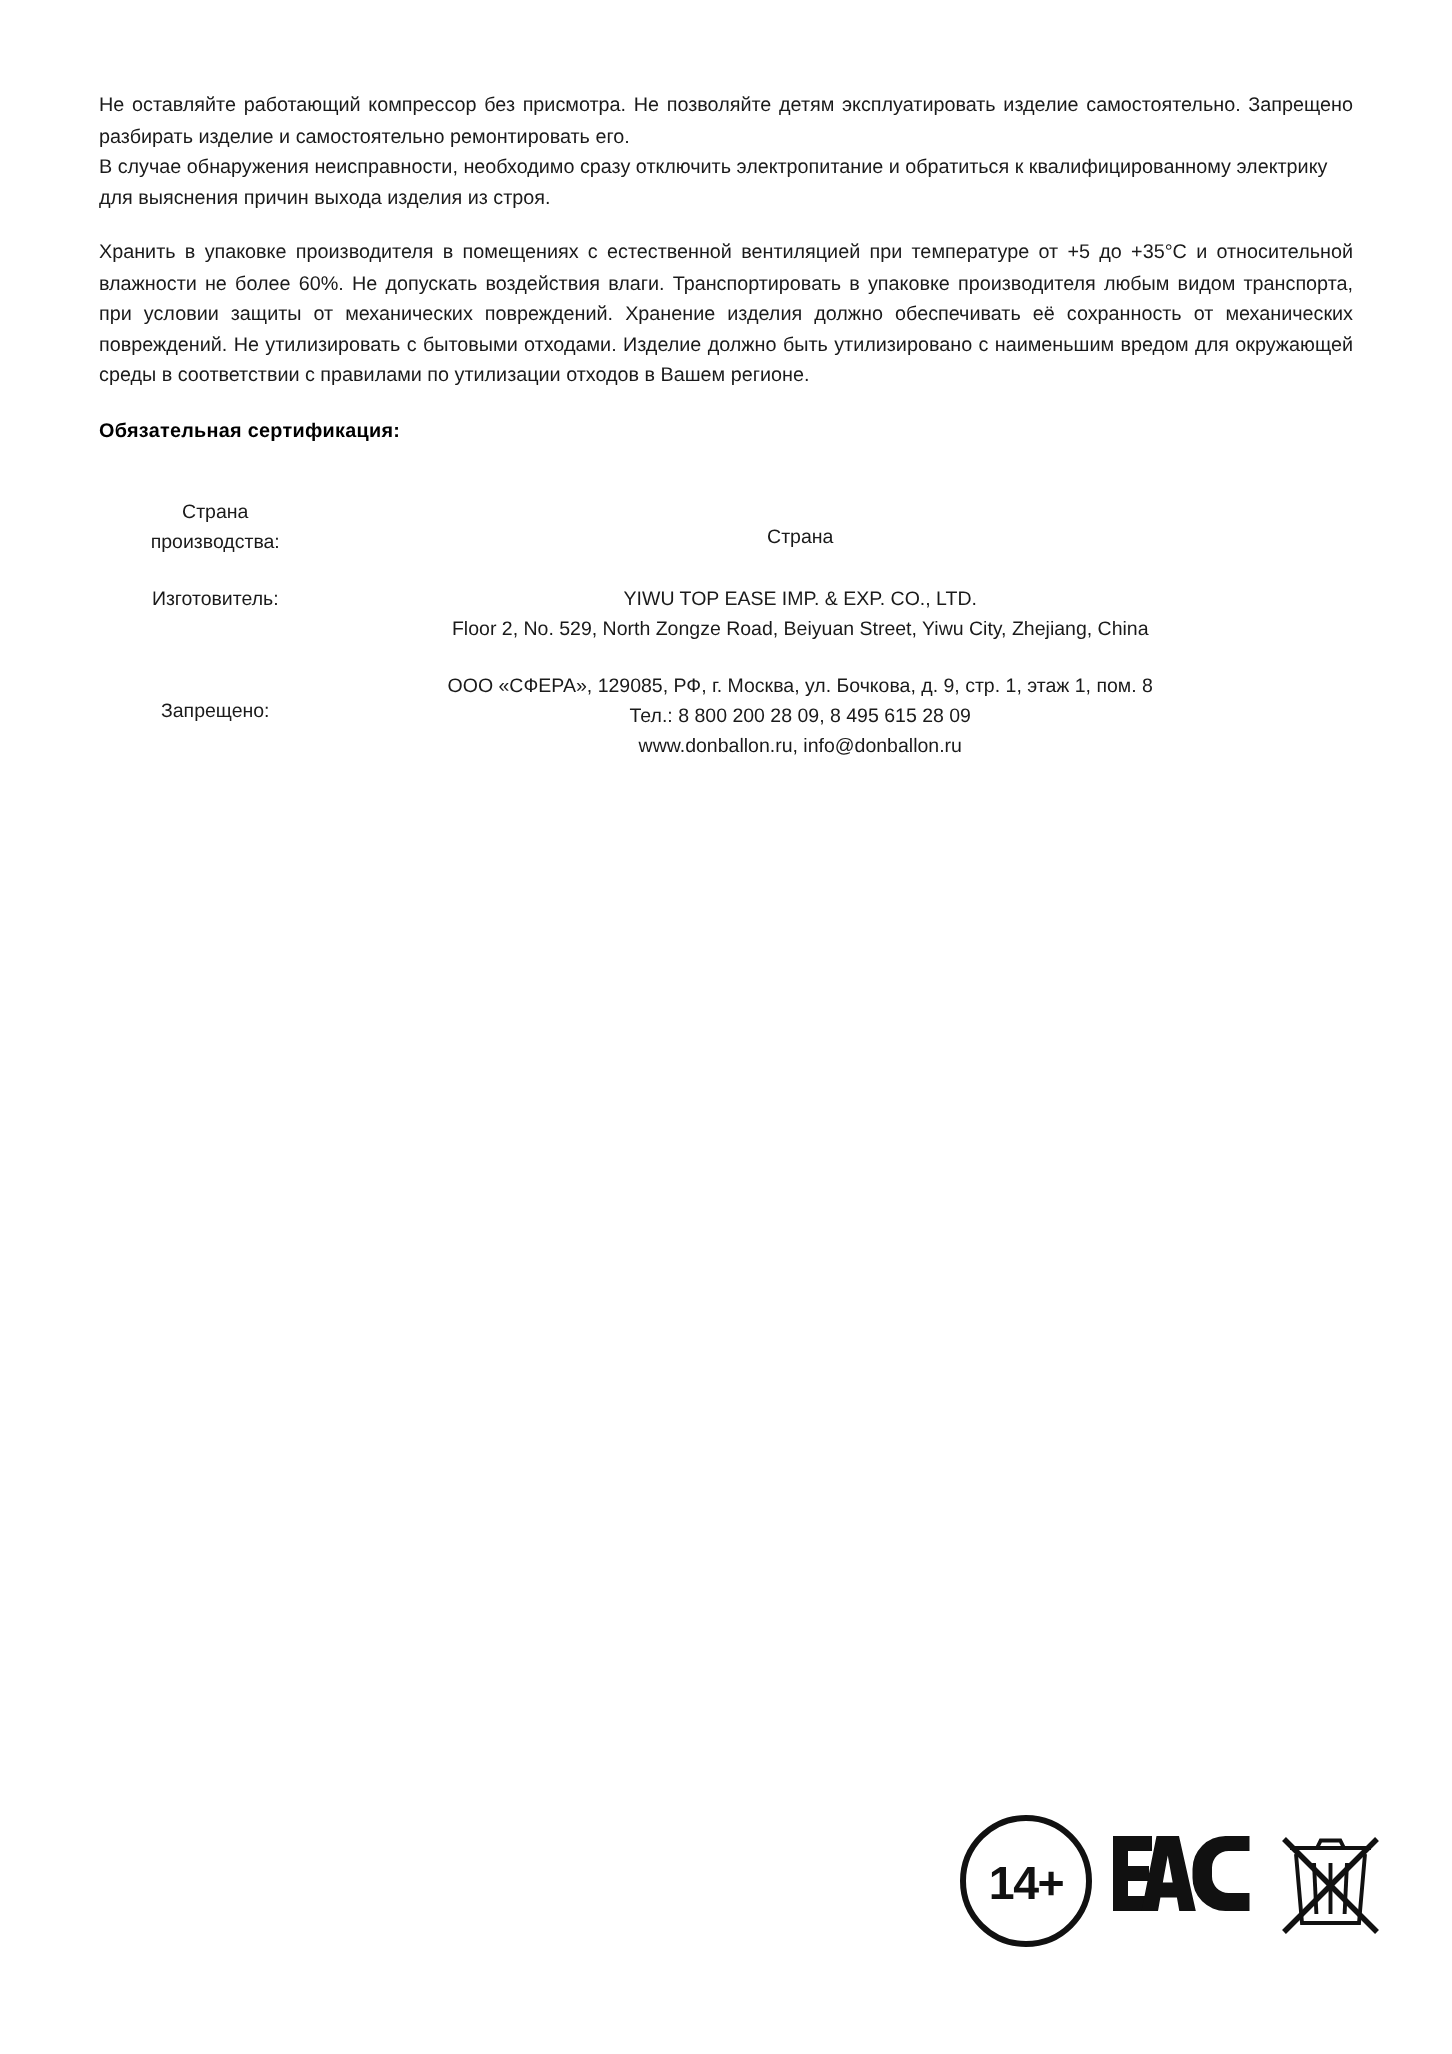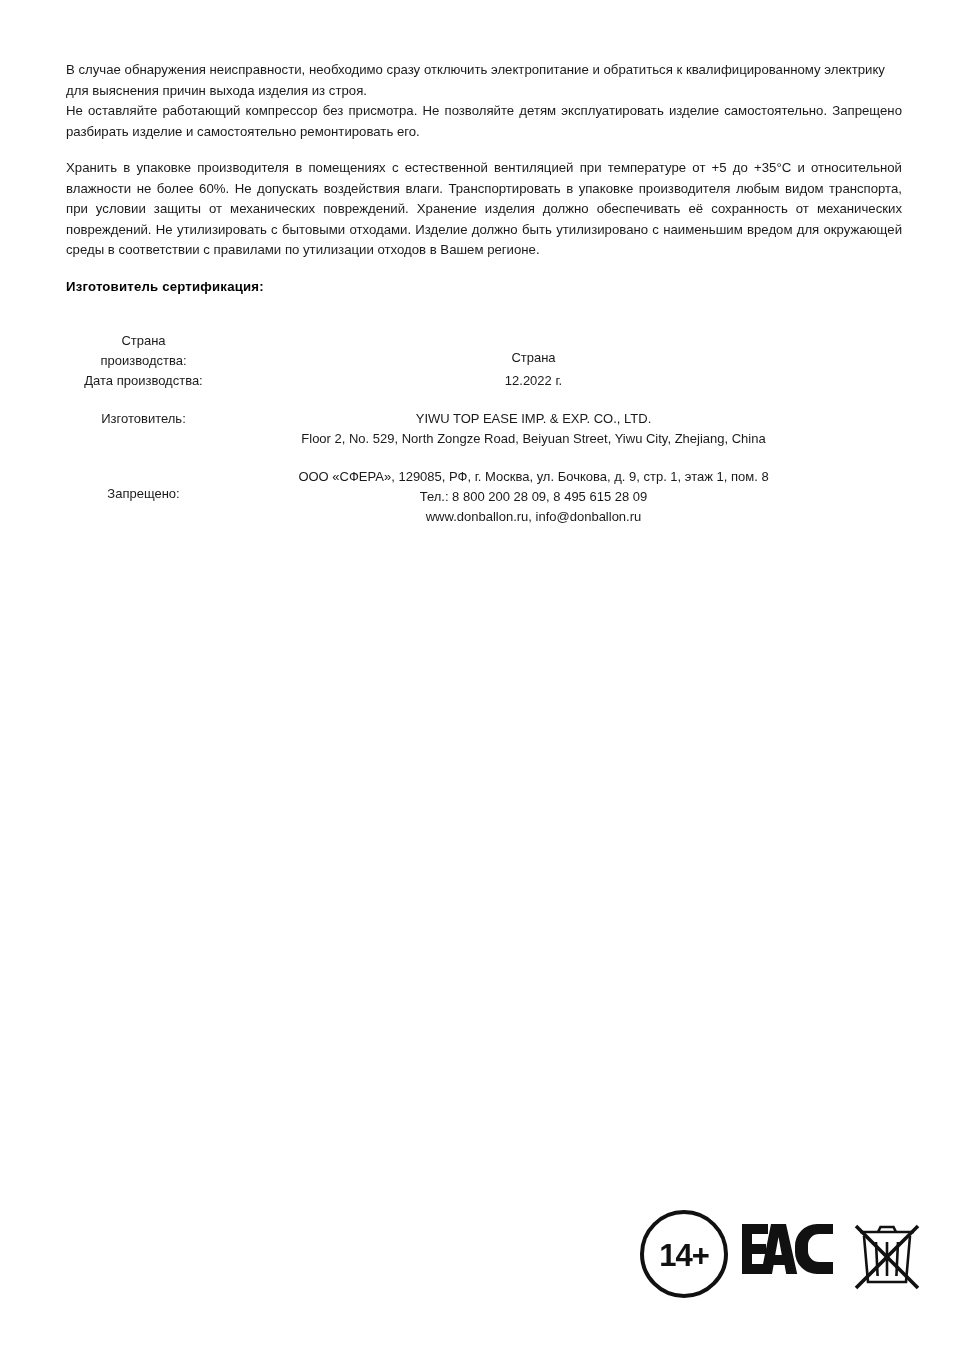"В случае обнаружения неисправности," p.para { order: before "Не оставляйте работающий компрессор без" -> after "Не оставляйте работающий компрессор без" }
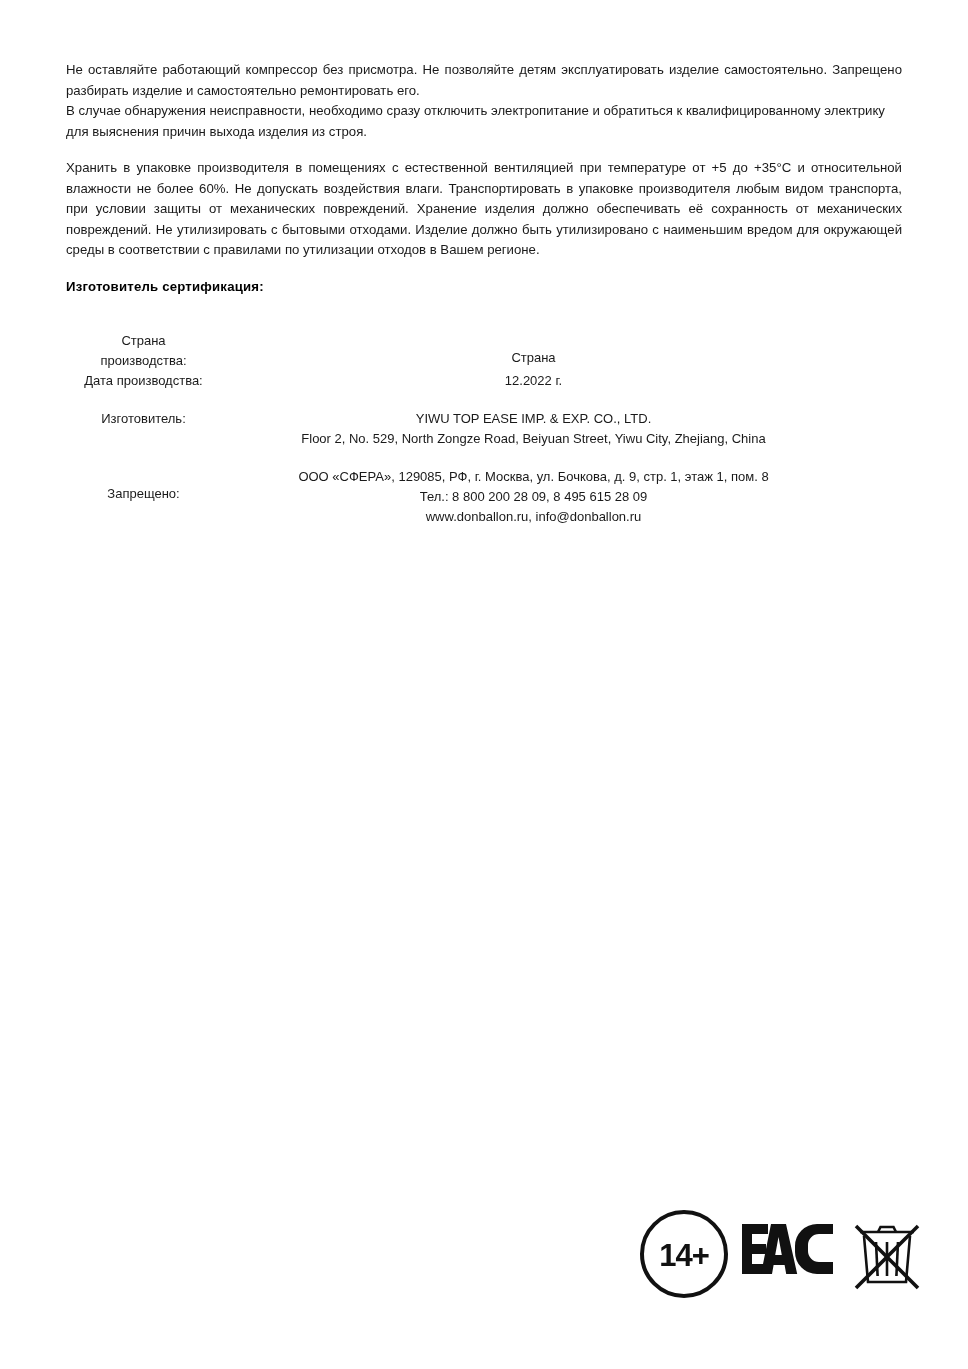"Изготовитель сертификация:" h2.heading { text: Изготовитель -> Обязательная }
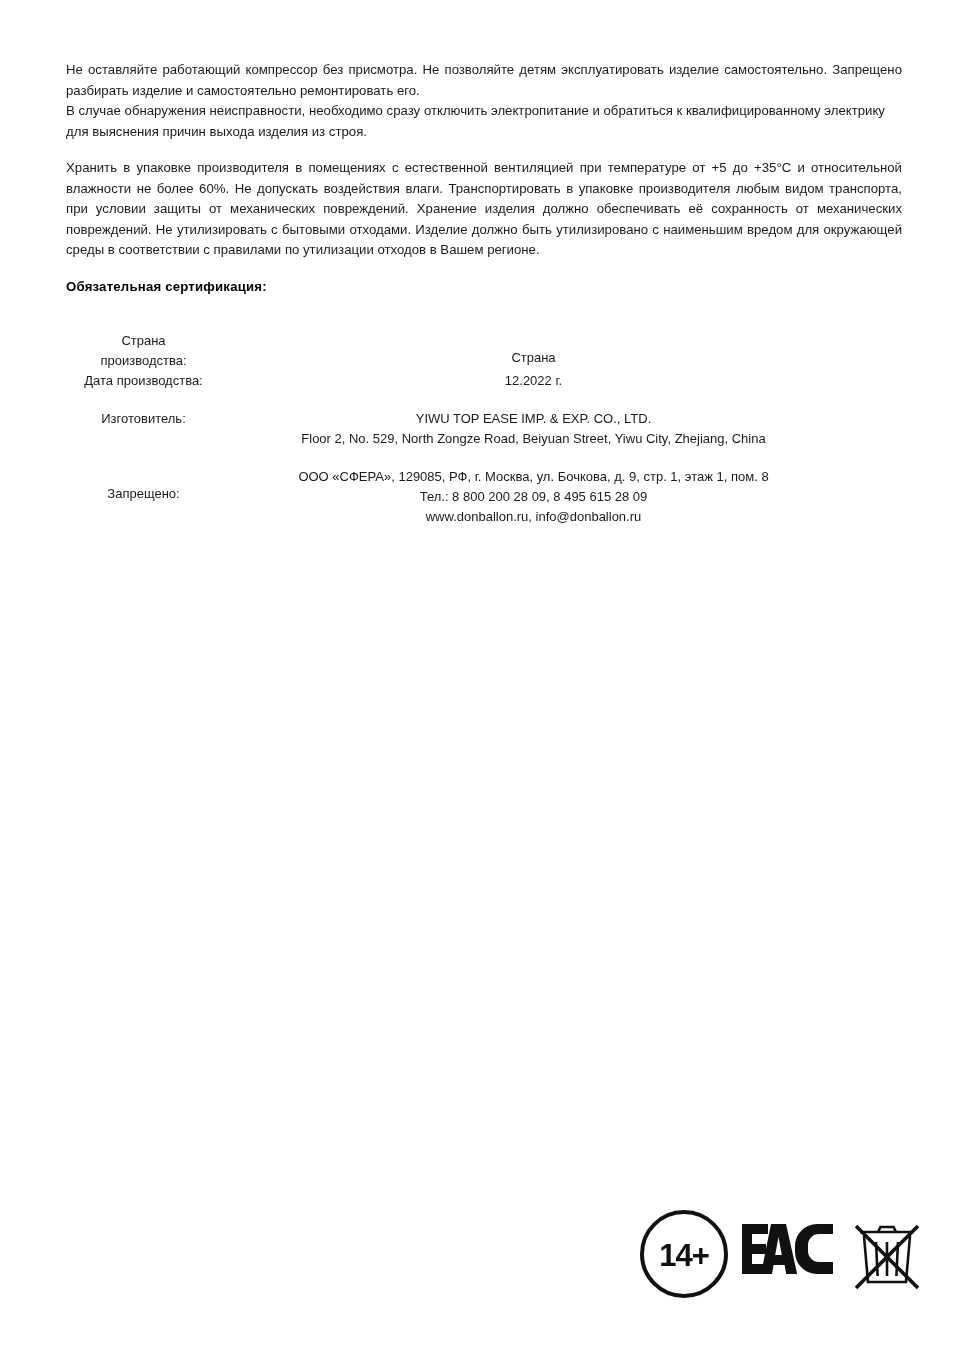"Дата производства:" tr { html: <tr> <td>Дата производства:</td> <td>12.2022 г.</td> </tr> -> none }
